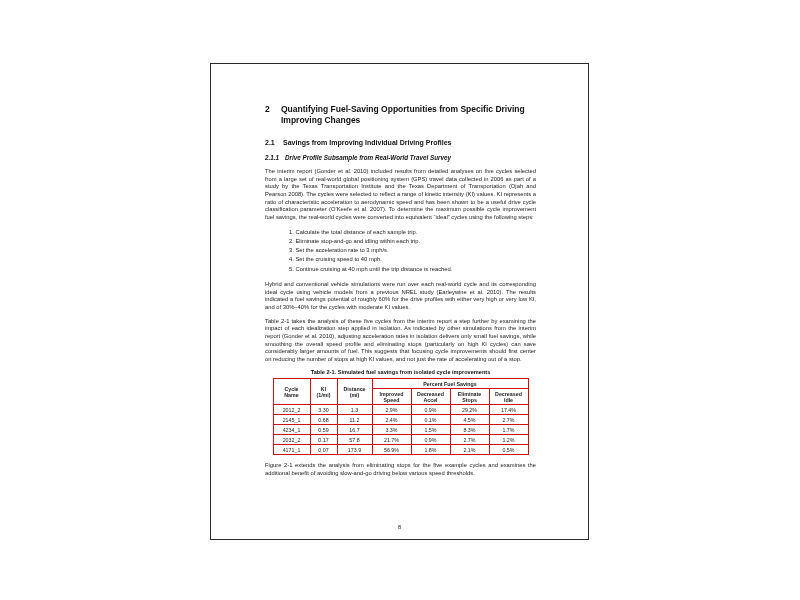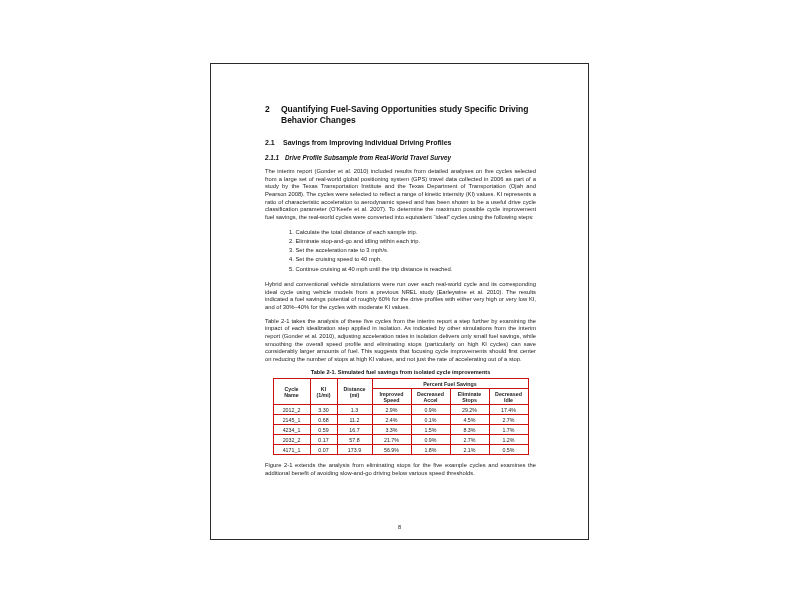"Quantifying Fuel-Saving Opportunities" span.htxt { text: study Specific Driving Behavior -> from Specific Driving Improving }
